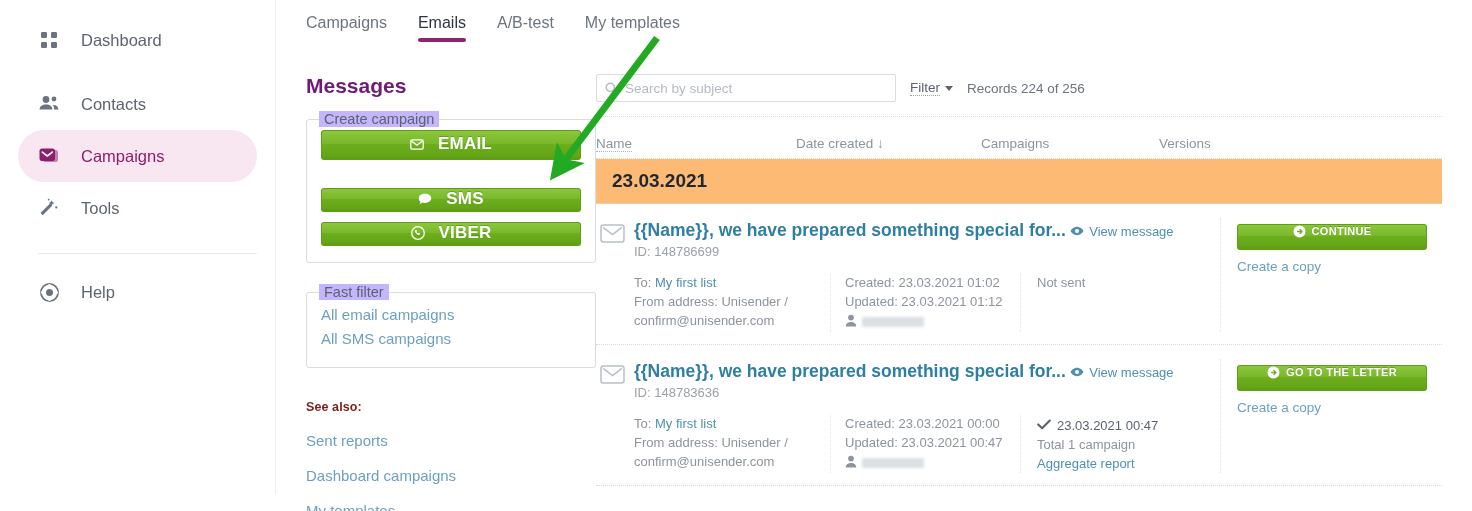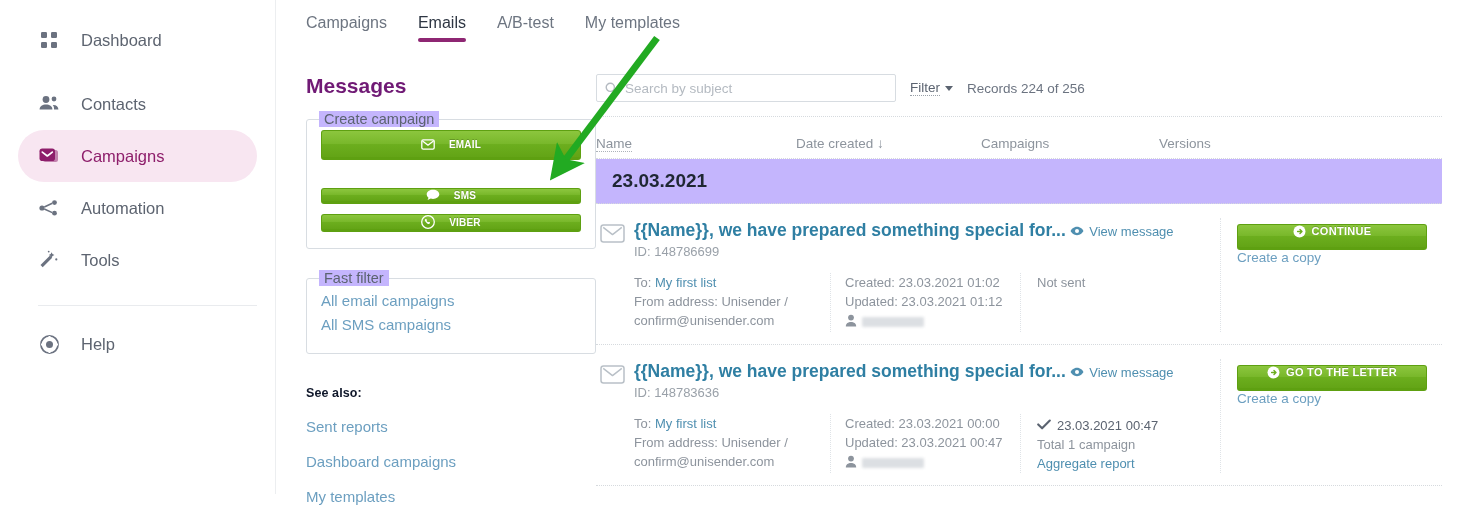"EMAIL" .btn-green { font-size: 10px -> 17px }
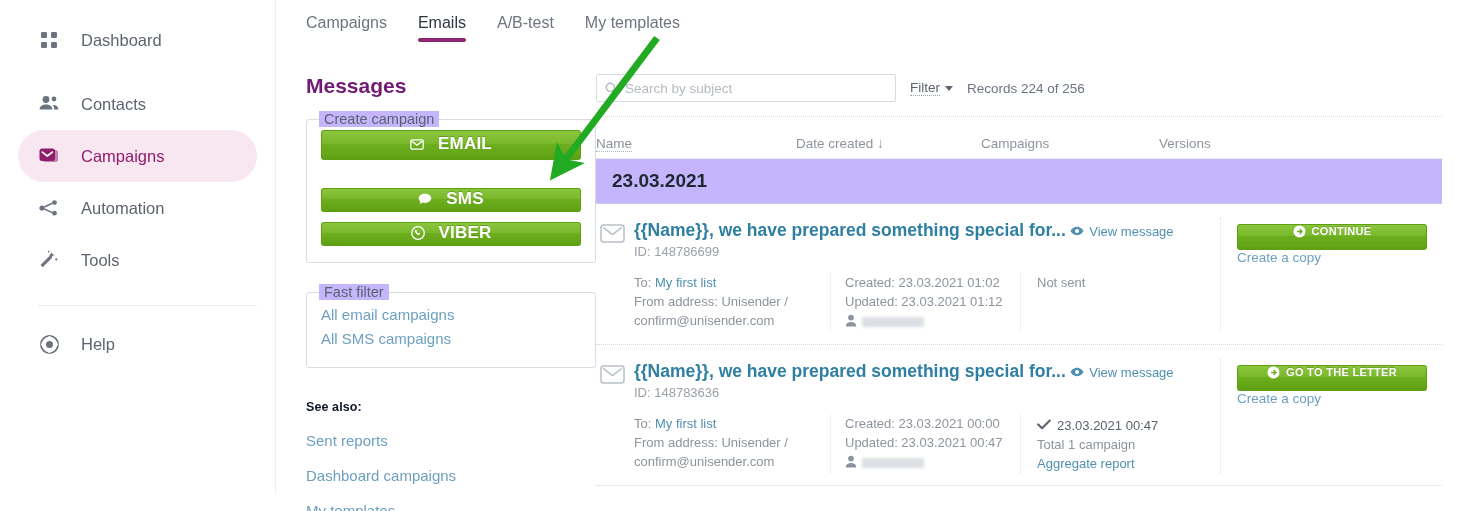"23.03.2021" .date-group { background: #c4b5fd -> #fdba74 }
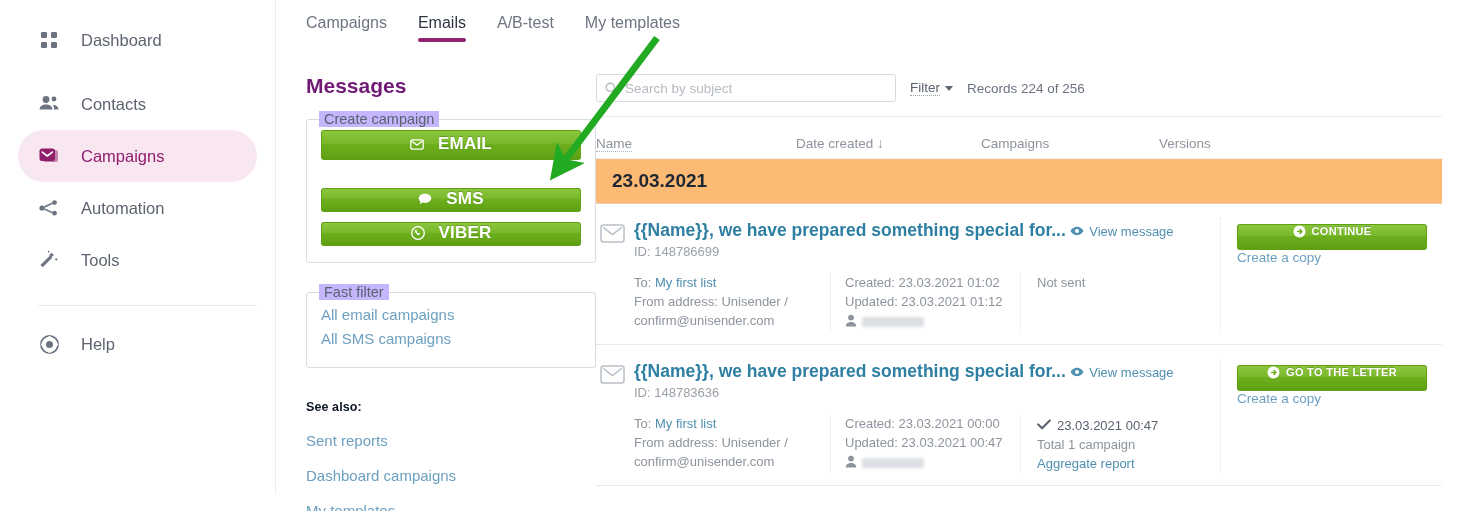"Automation" div.nav-item { html: <div> <span> <svg> <circle></circle> <circle></circle> <circle></circle> <path></path> </svg> </span> <span>Automation</span> </div> -> none }
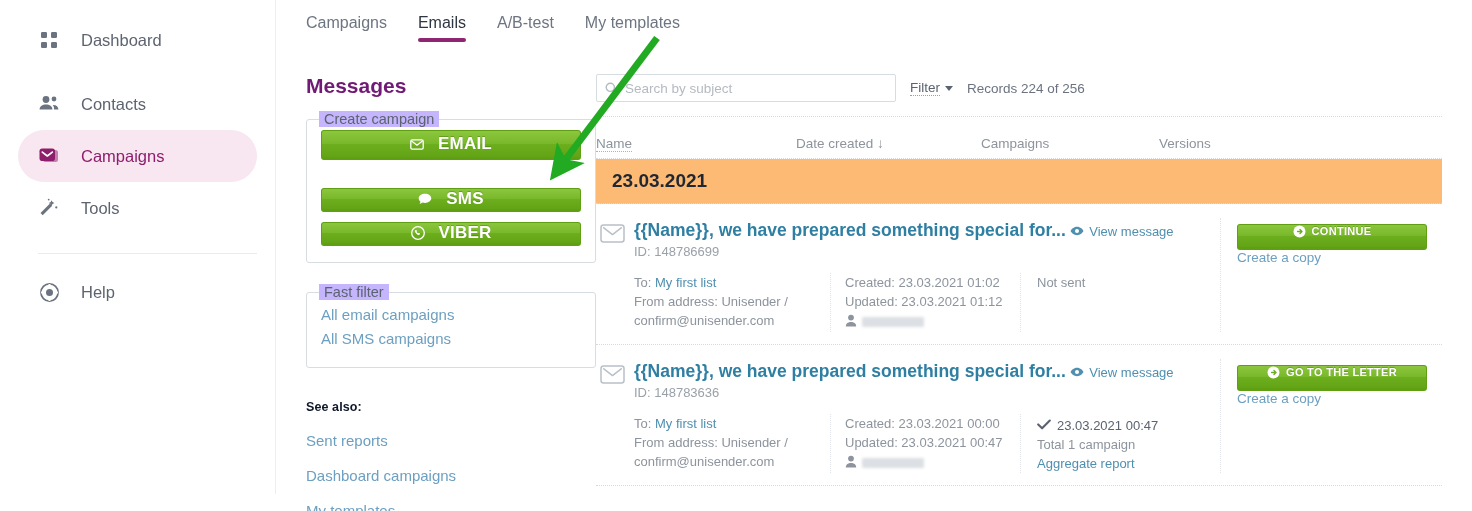"Create a copy" .copy-link { margin-top: none -> 9px }
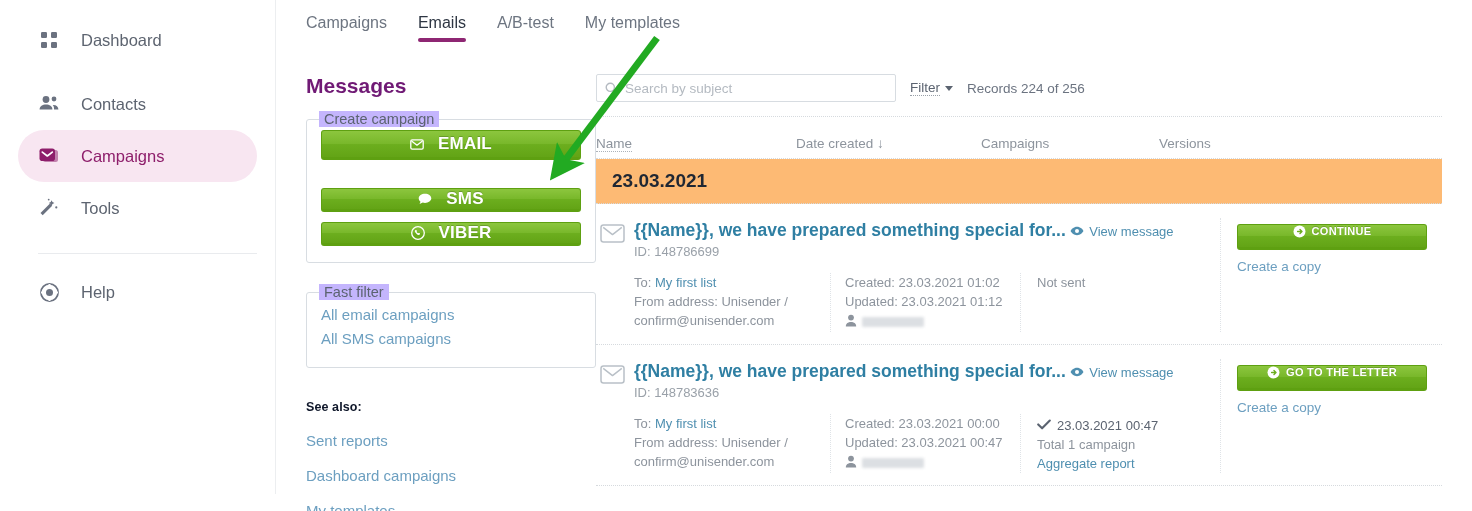"See also:" .see-also { color: #0f172a -> #7f1d1d }
